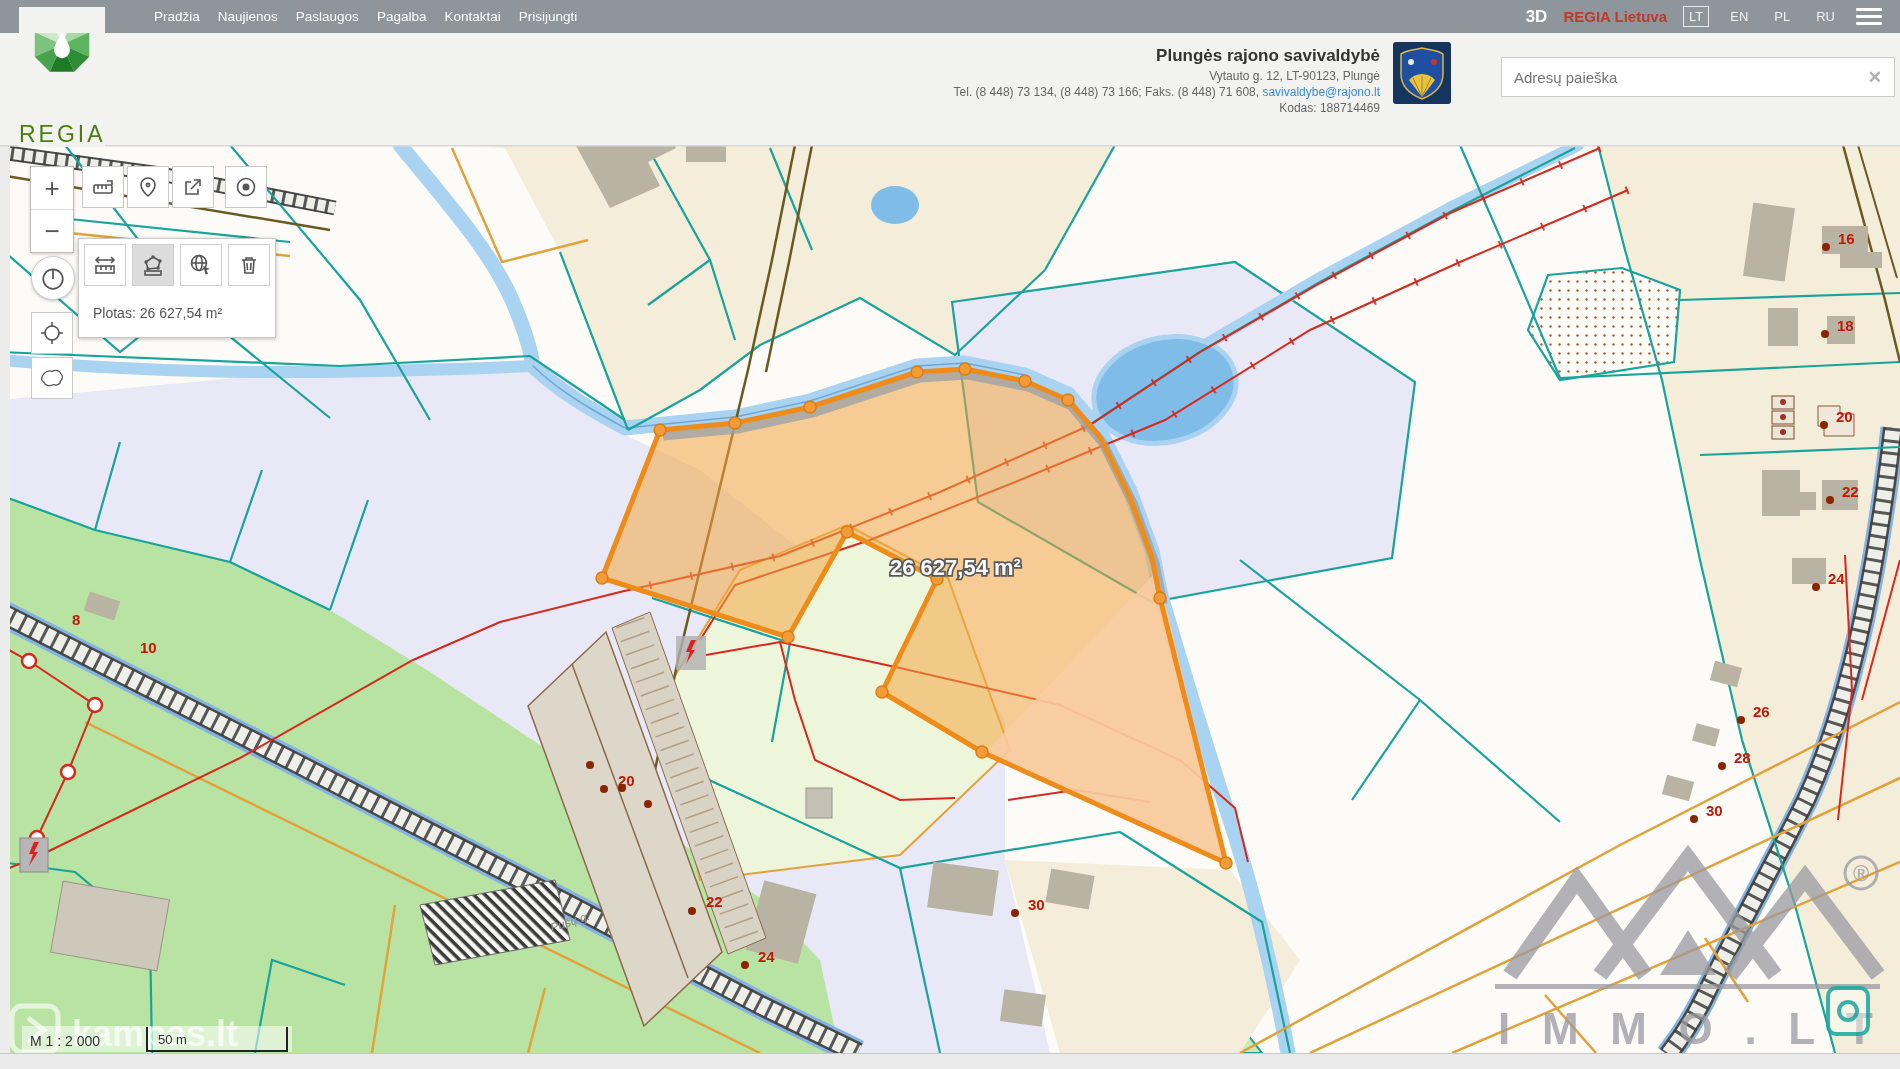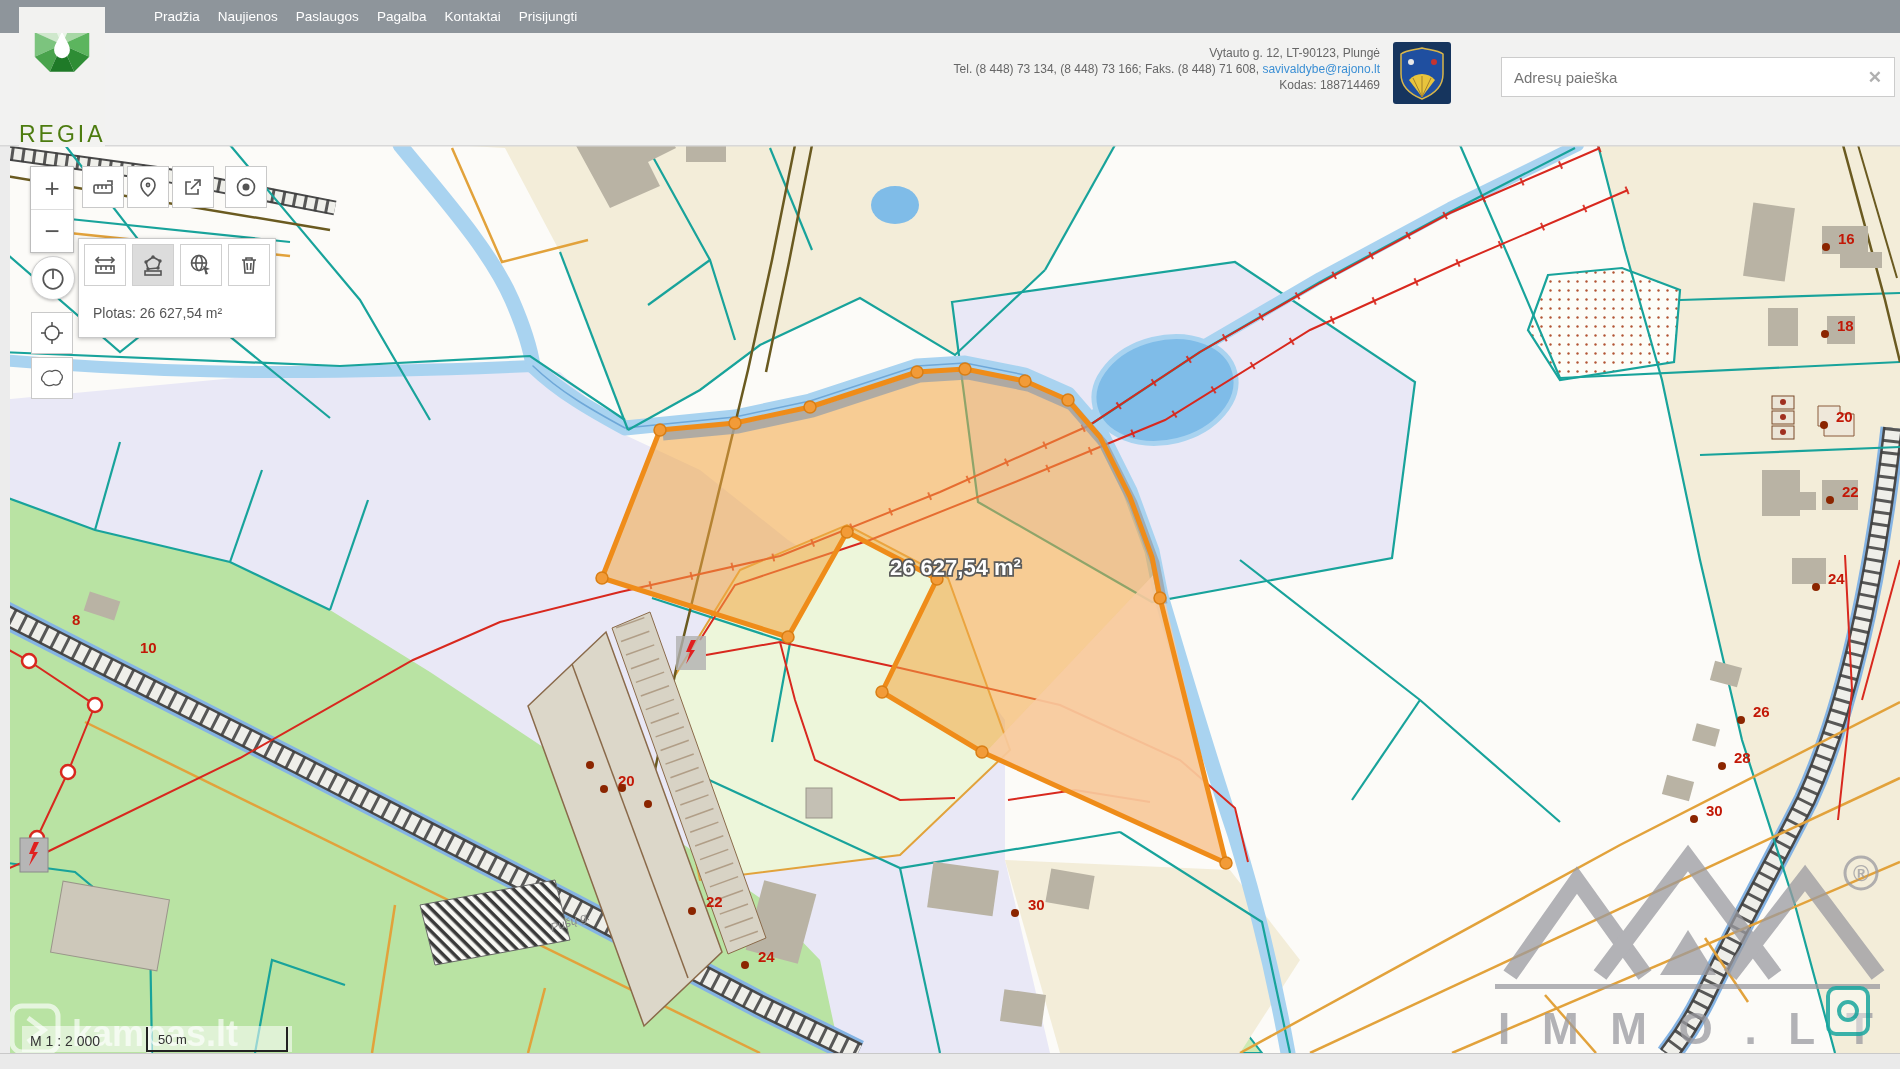"3D" div.nav-right { html: none -> <div> <span>3D</span> <span>REGIA Lietuva</span> <span>LT</span> <span>EN</span> <span>PL</span> <span>RU</span> <div> <div></div> <div></div> <div></div> </div> </div> }
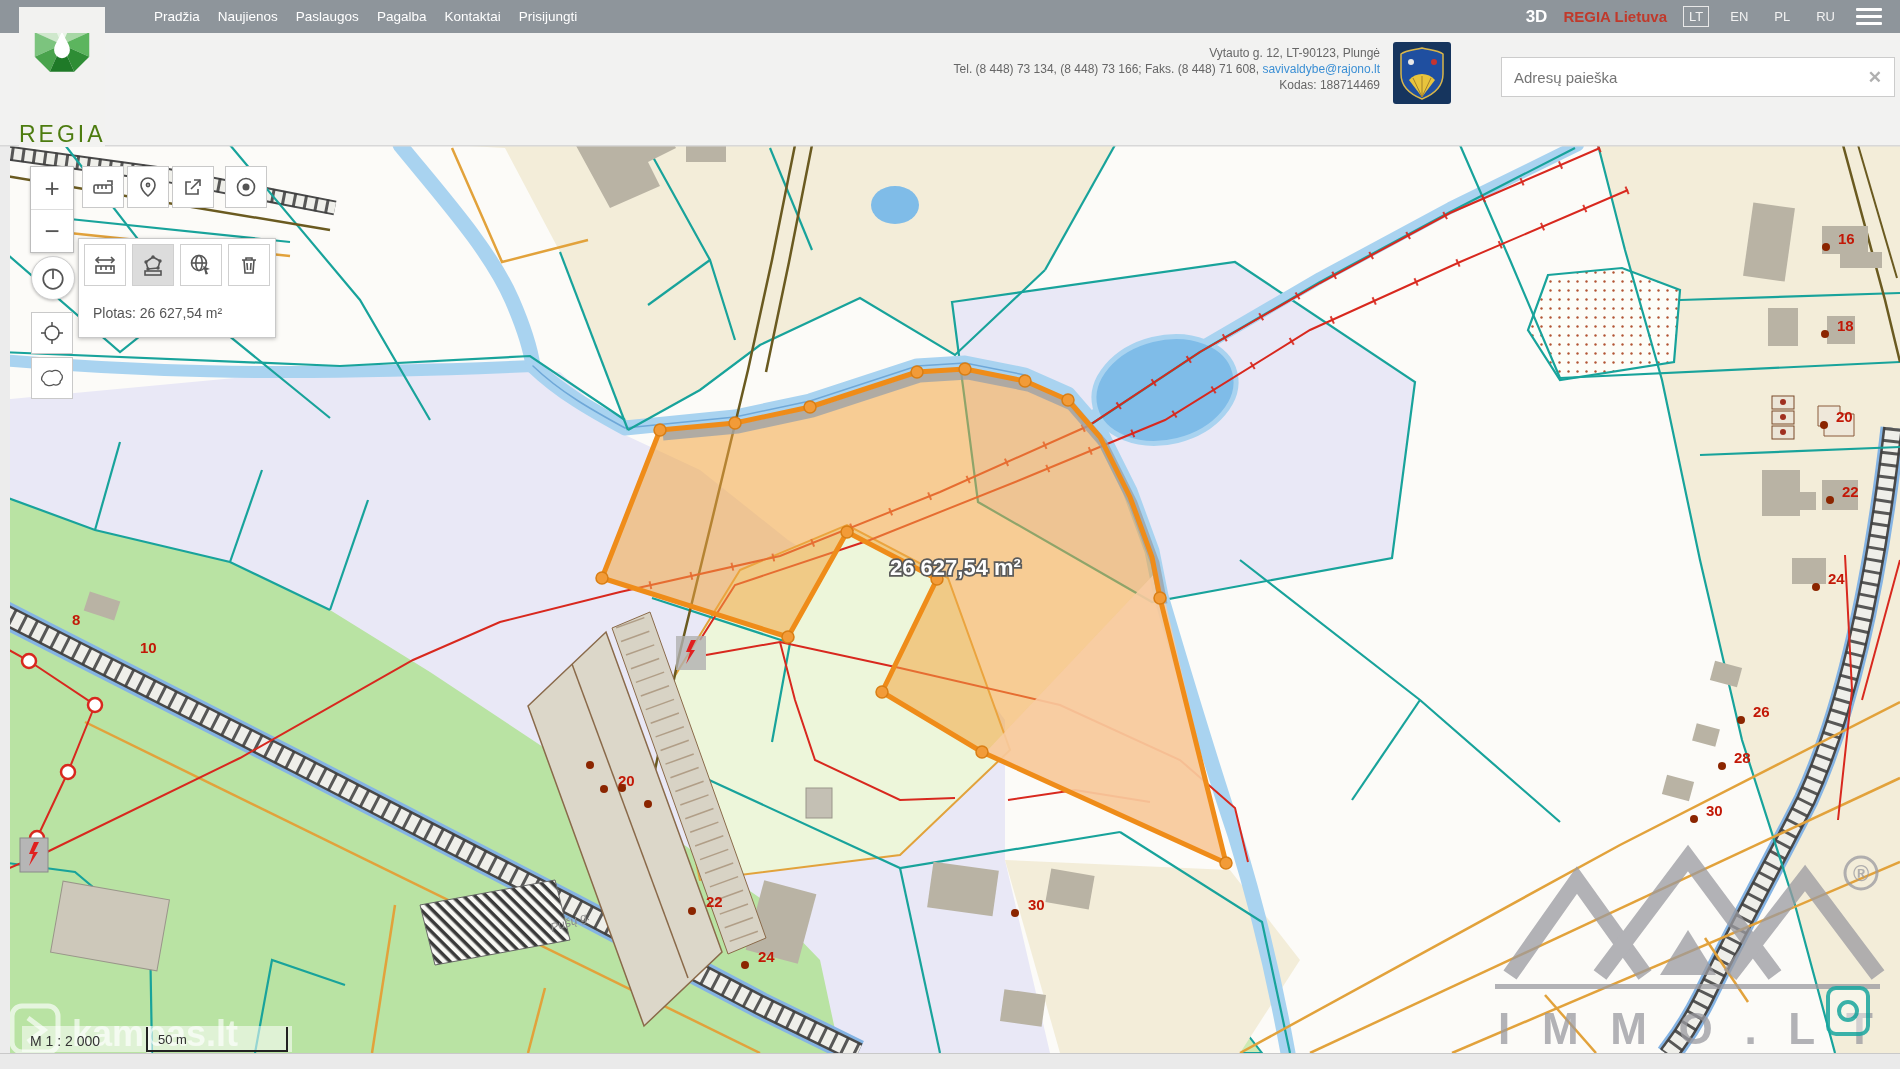"Plungės rajono savivaldybė" div.t { html: none -> <div>Plungės rajono savivaldybė</div> }
